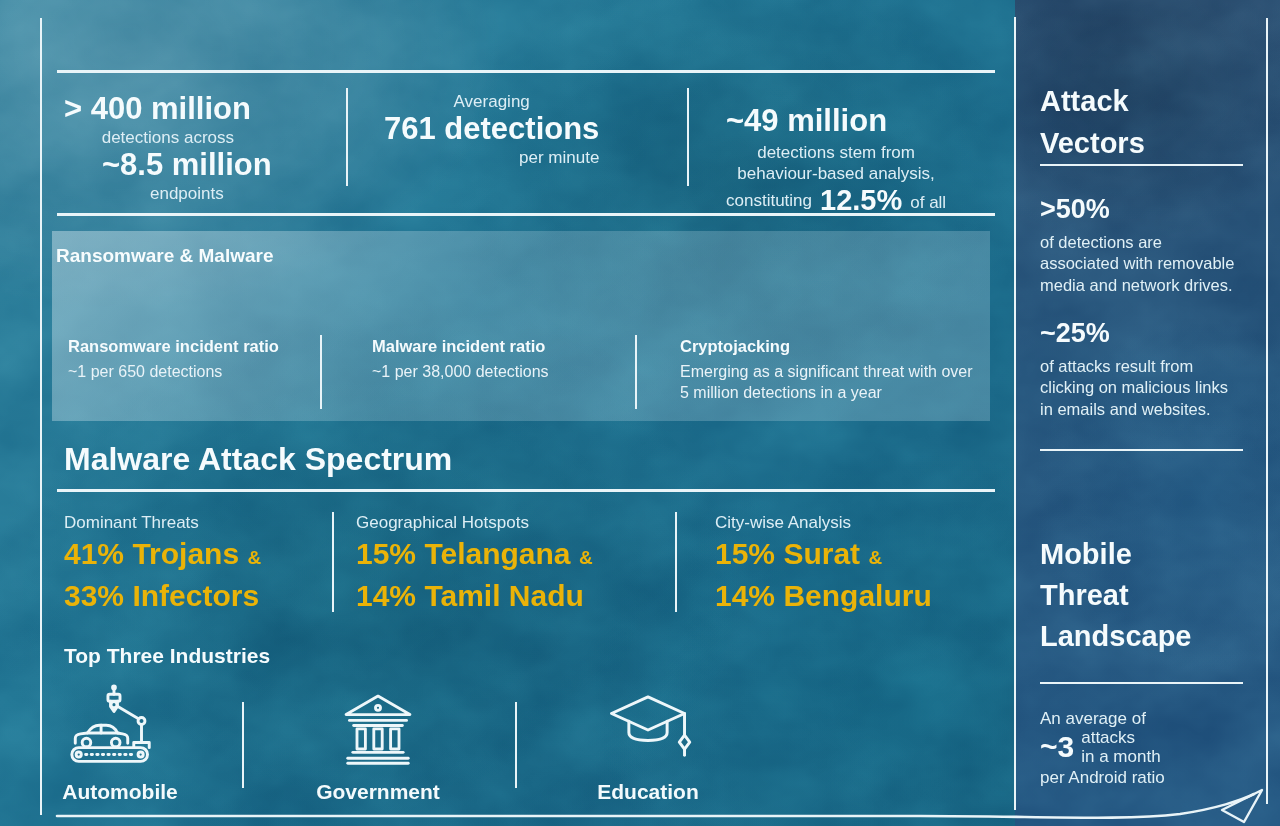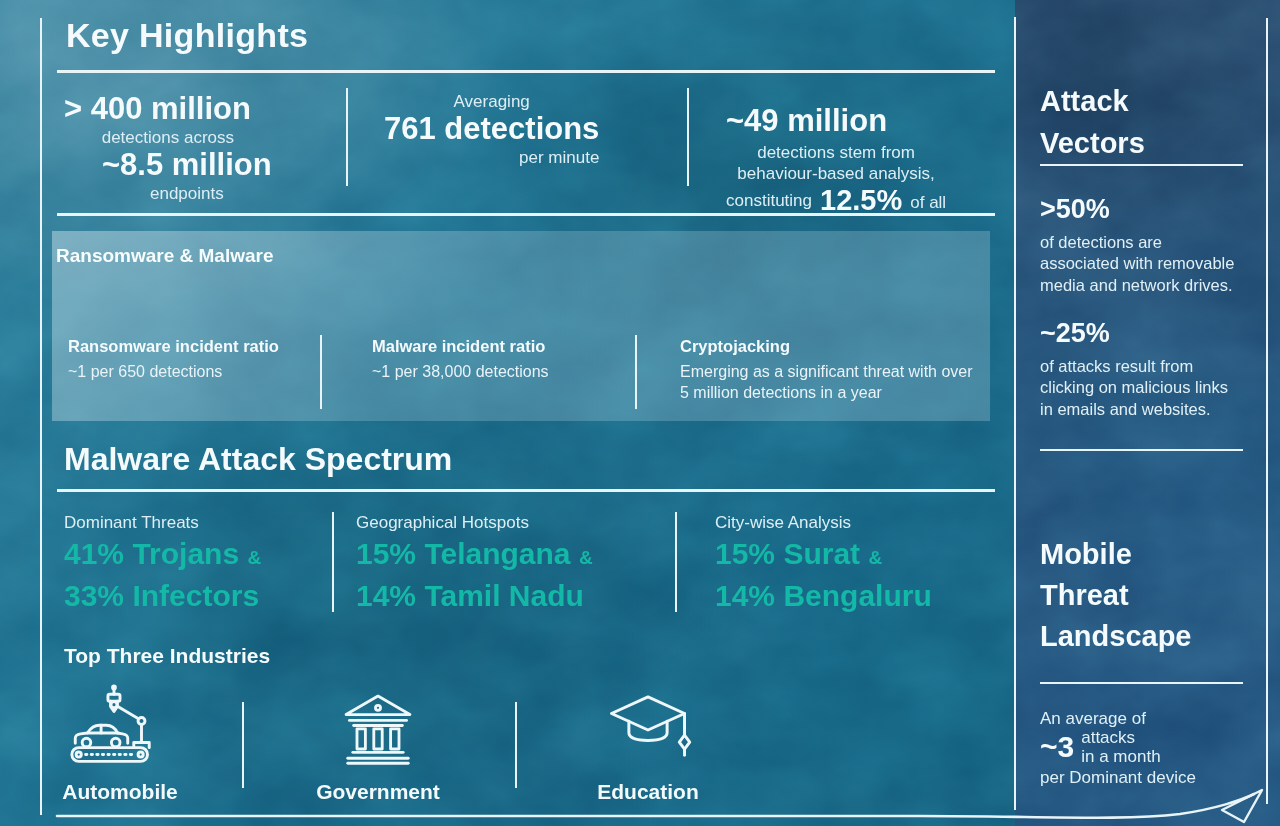"Key Highlights" div.abs { html: <div>Key Highlights</div> -> none }
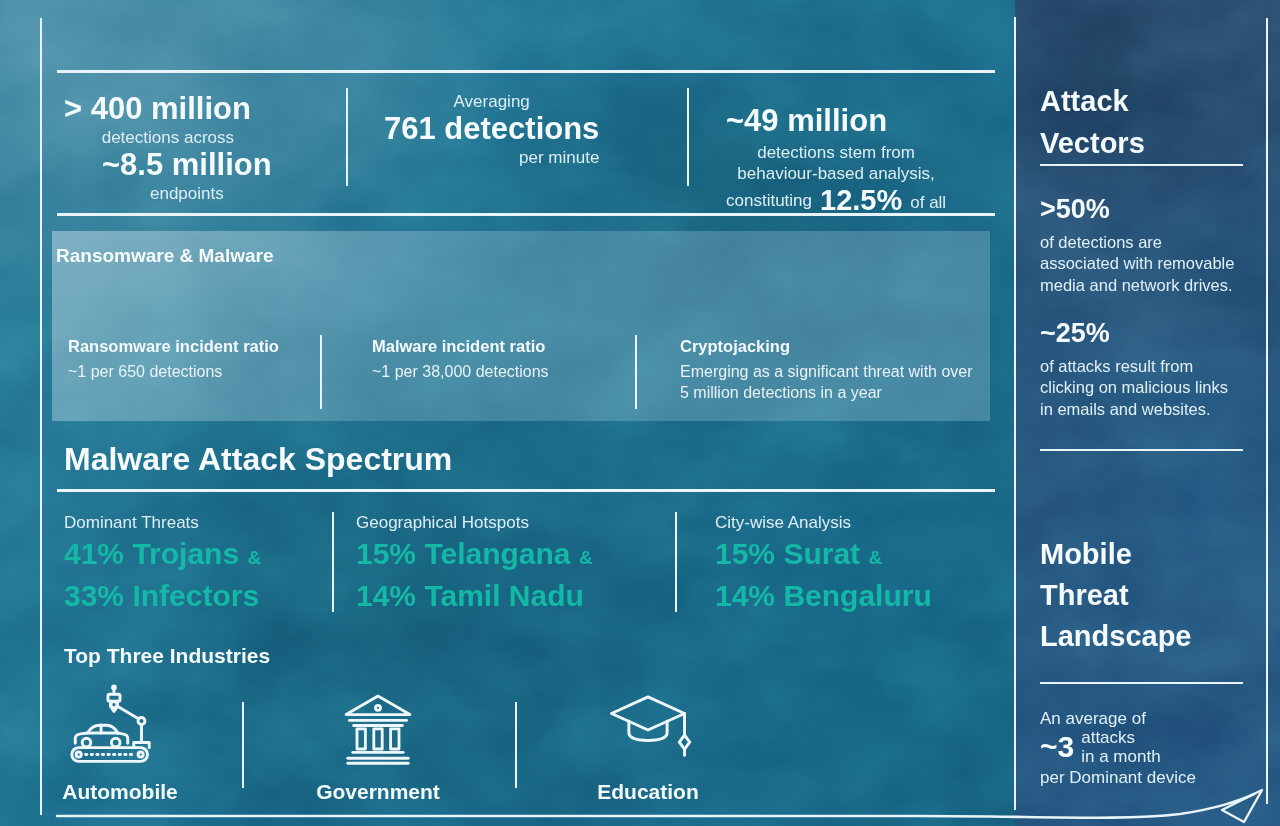"41% Trojans &" .spec-big { color: #14b8a6 -> #eab308 }
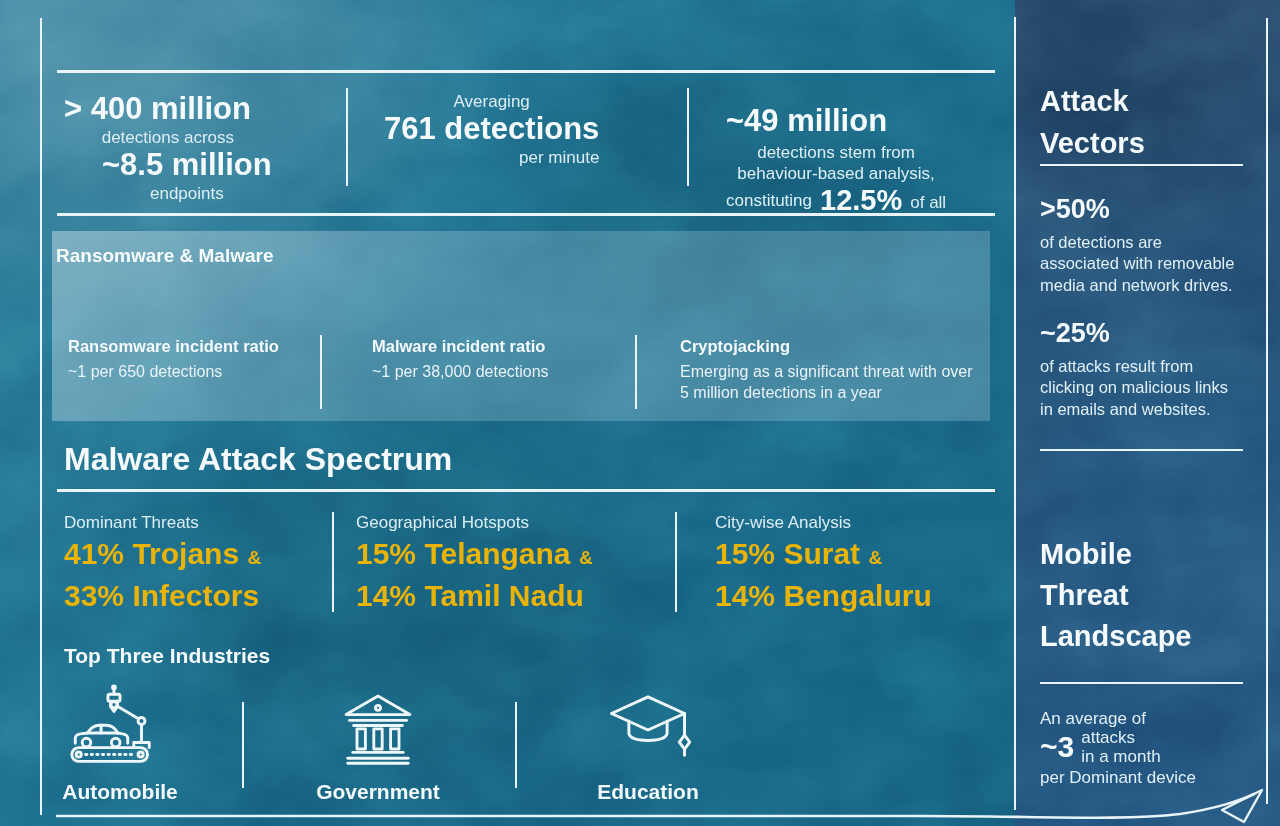"per Dominant device" div.abs { text: Dominant device -> Android ratio }
